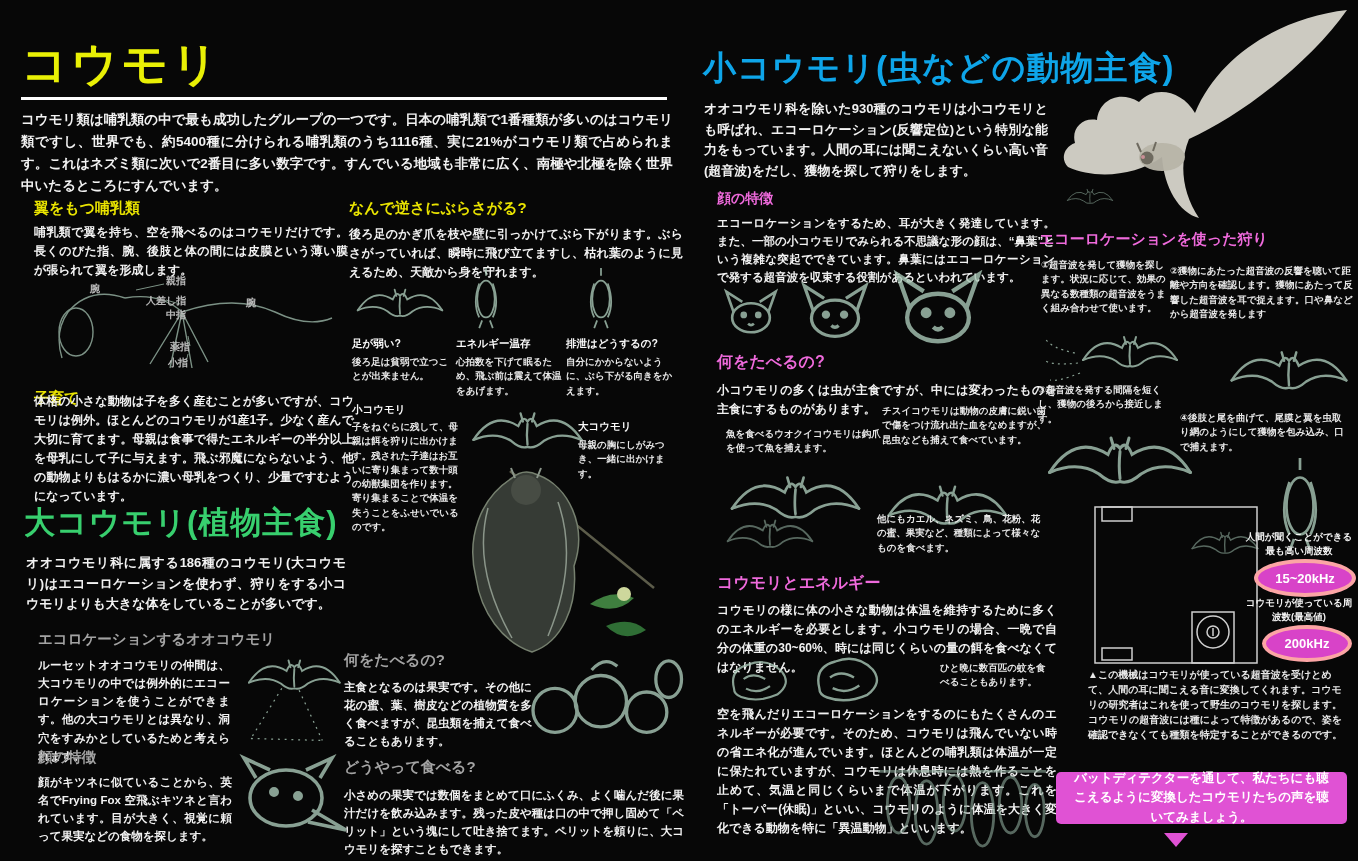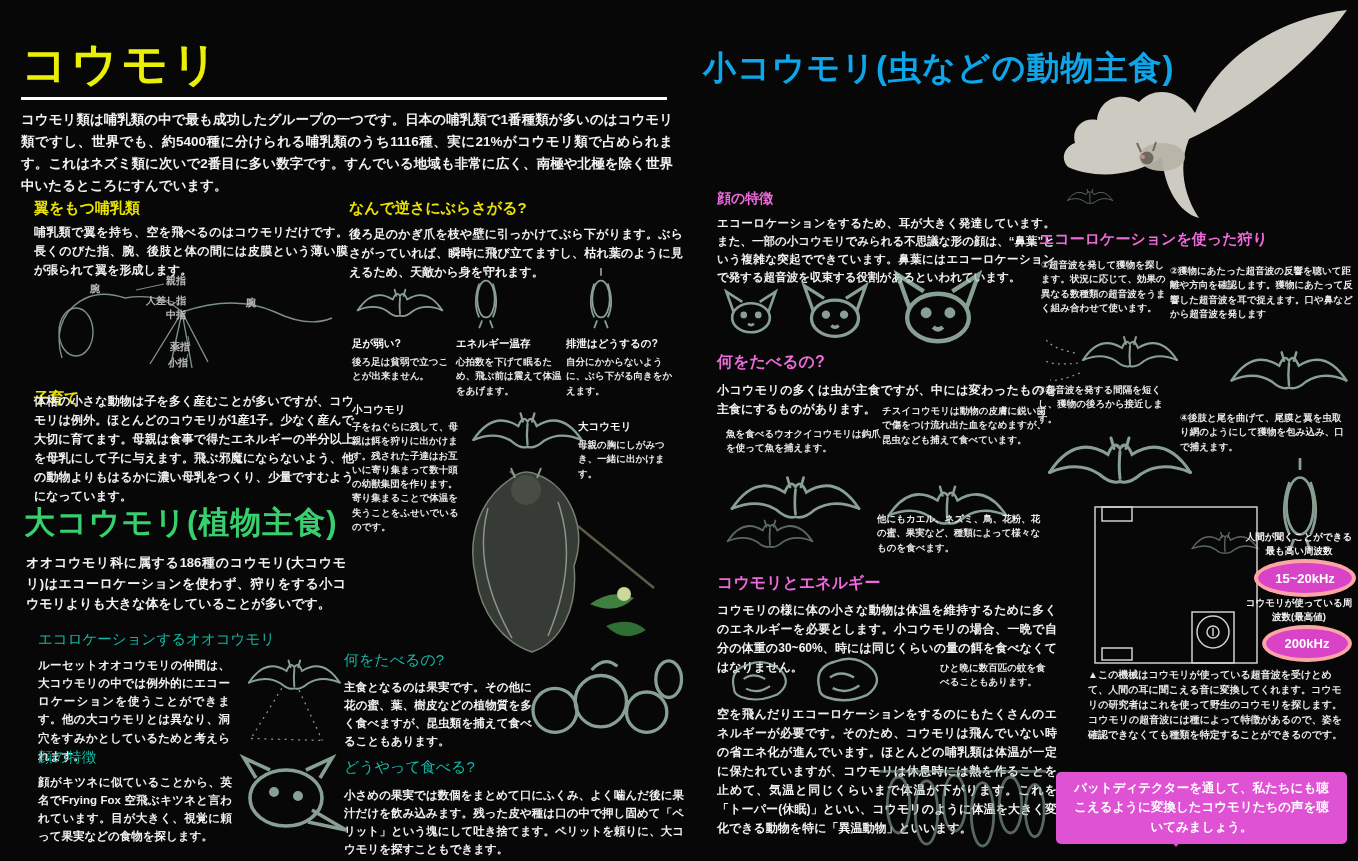"オオコウモリ科を除いた930種のコウモリは小コウモリとも呼ばれ、エコーロケーショ" div.abs { html: none -> <div>オオコウモリ科を除いた930種のコウモリは小コウモリとも呼ばれ、エコーロケーション(反響定位)という特別な能力をもっています。人間の耳には聞こえないくらい高い音(超音波)をだし、獲物を探して狩りをします。</div> }
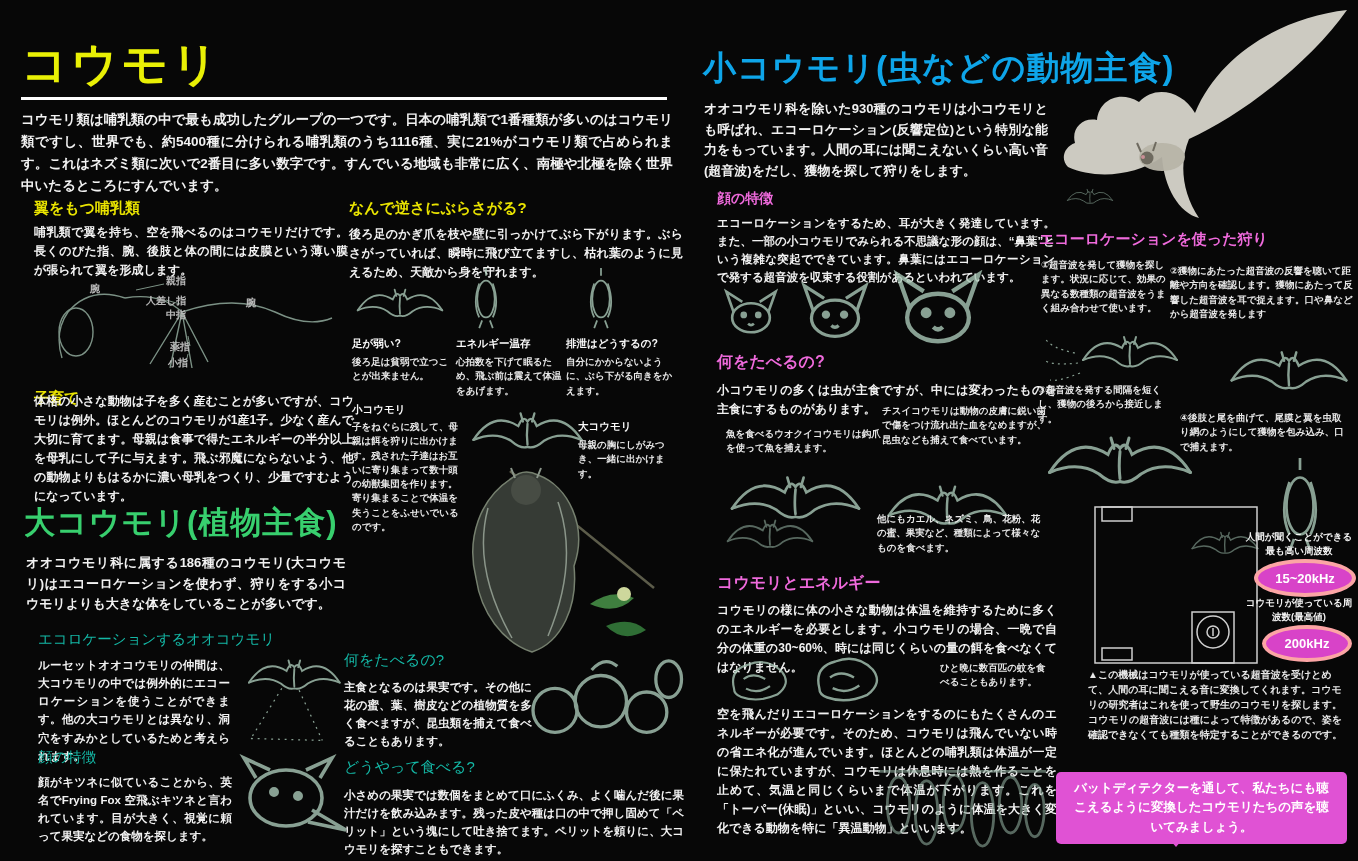"エコロケーションするオオコウモリ" .h-green { color: #14b8a6 -> #a3a3a3; font-weight: 400 -> 700 }
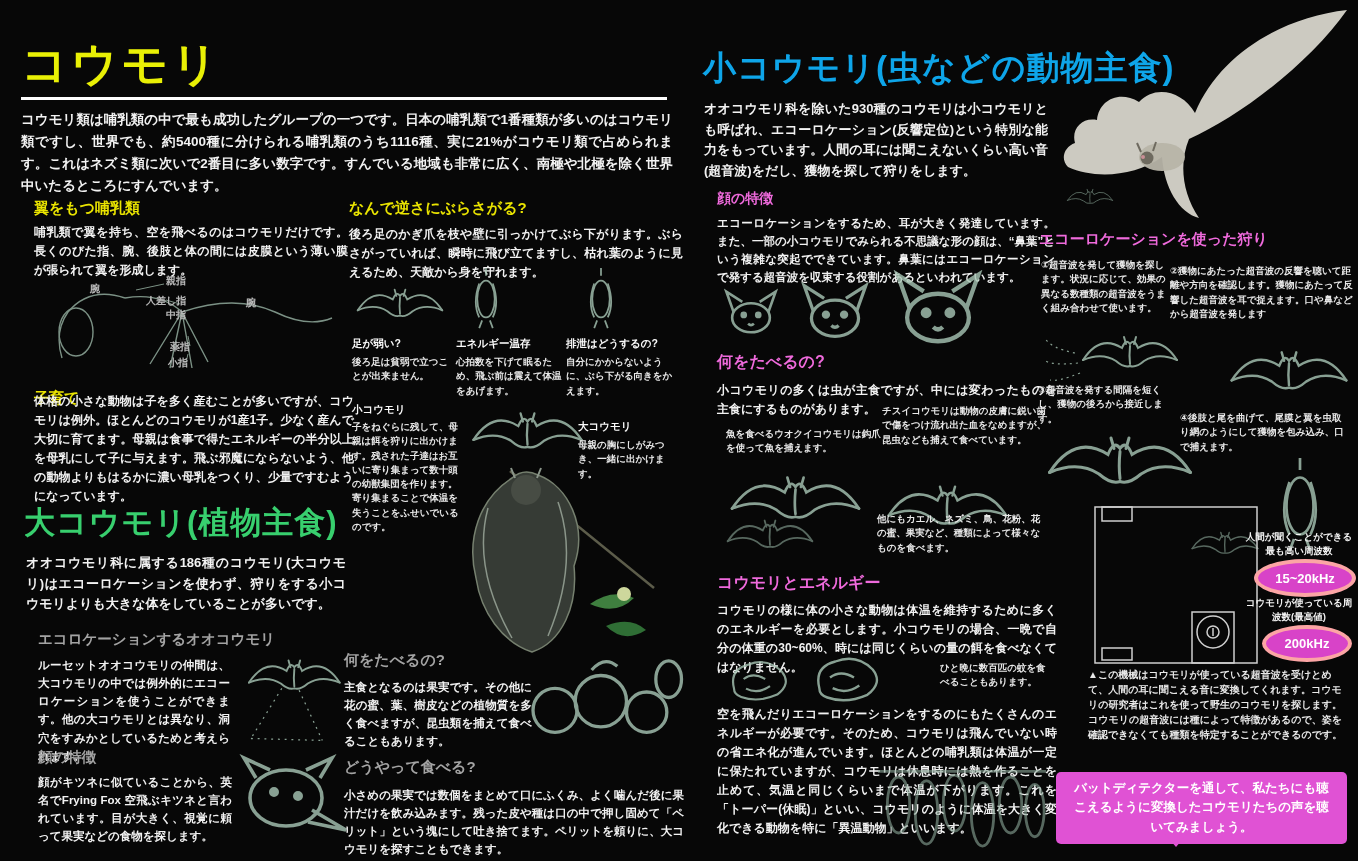"バットディテクターを通して、私たちにも聴こえるように変換したコウモリたちの声を聴" div.abs { height: 72px -> 52px }
